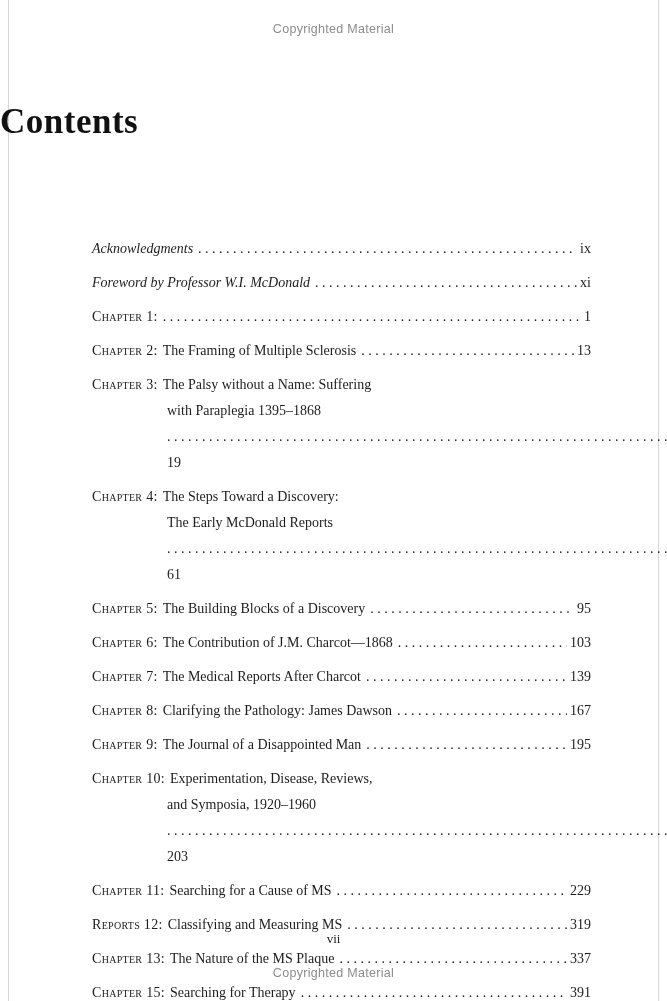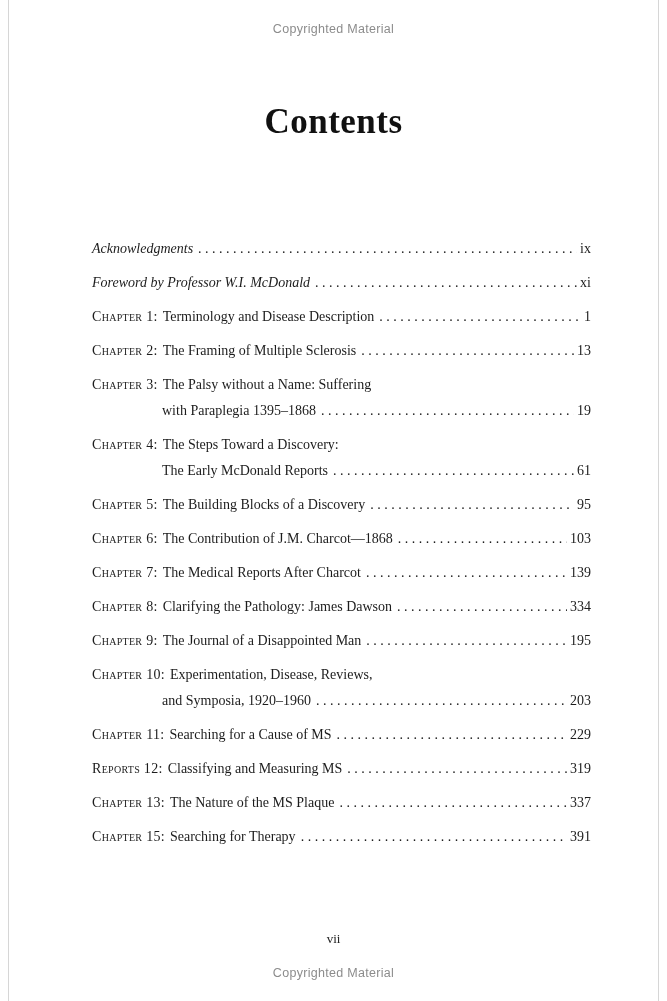"Contents" .title { text-align: center -> left }
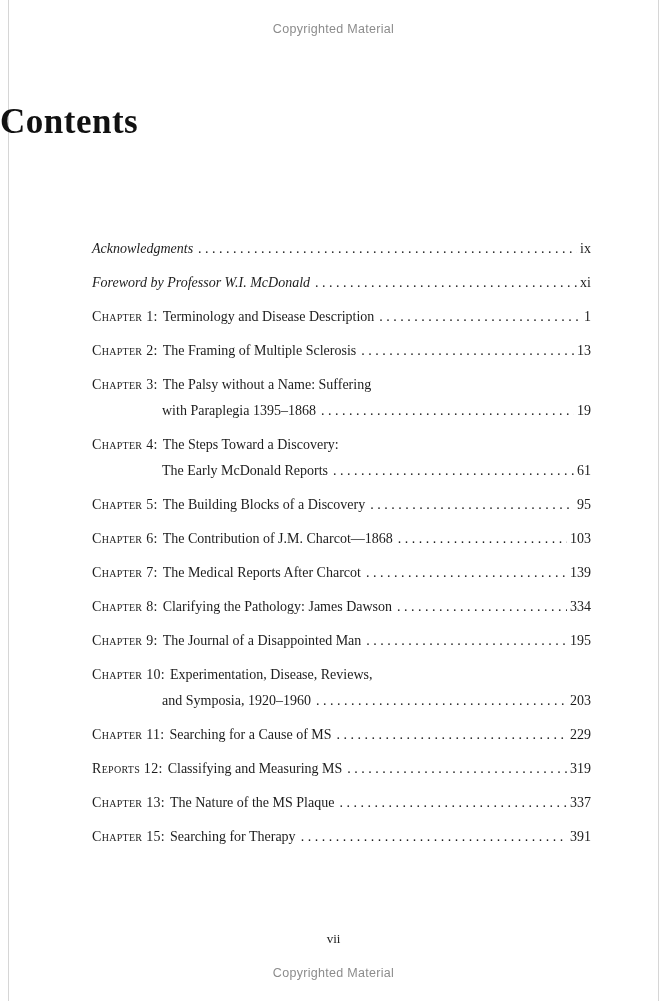"Terminology and Disease Description" span.entry-title { html: <span>Terminology and Disease Description</span> -> none }
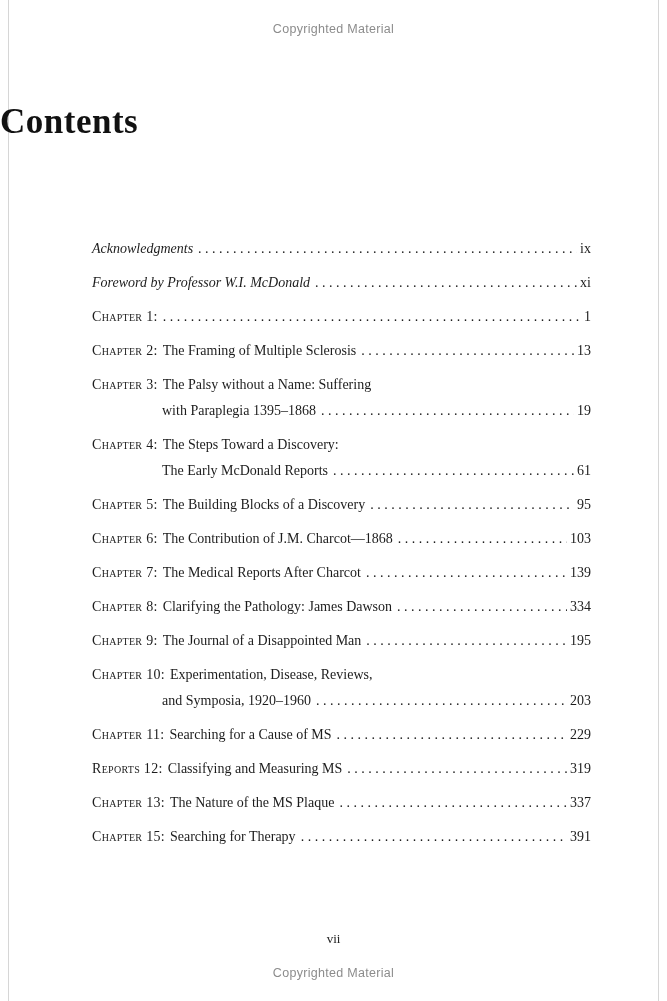"with Paraplegia 1395–1868" .row.cont { flex-direction: none -> column }
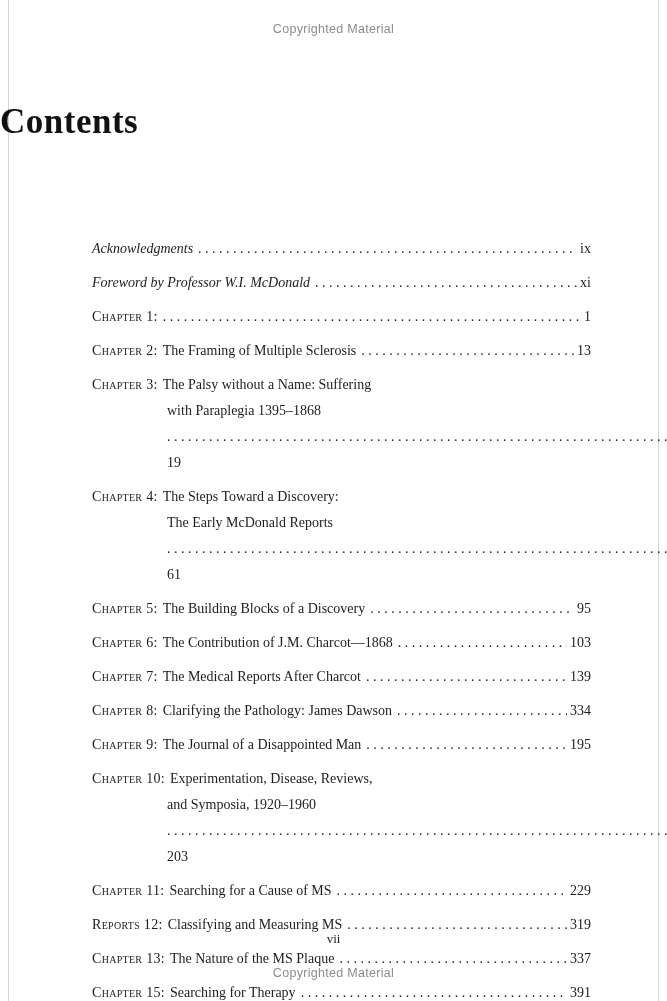"334" span.pg { text: 334 -> 167 }
